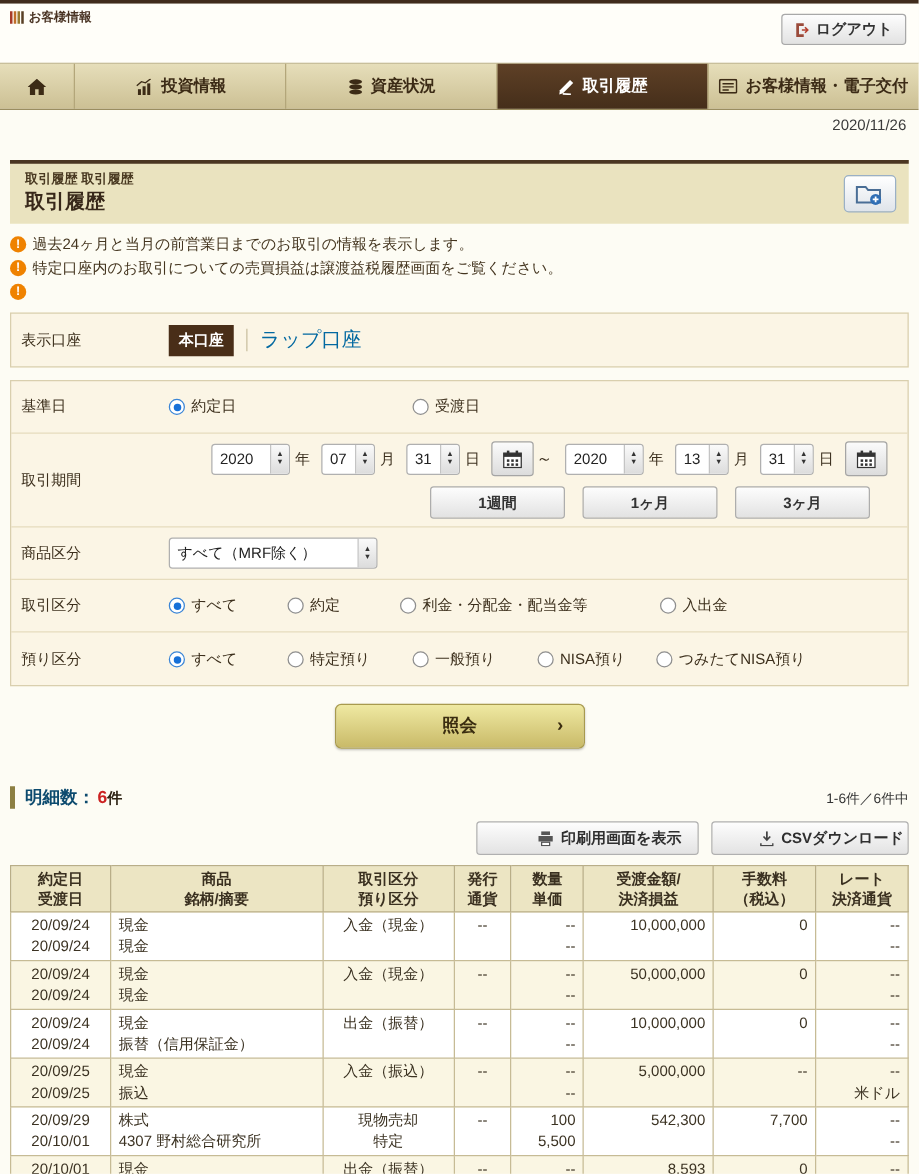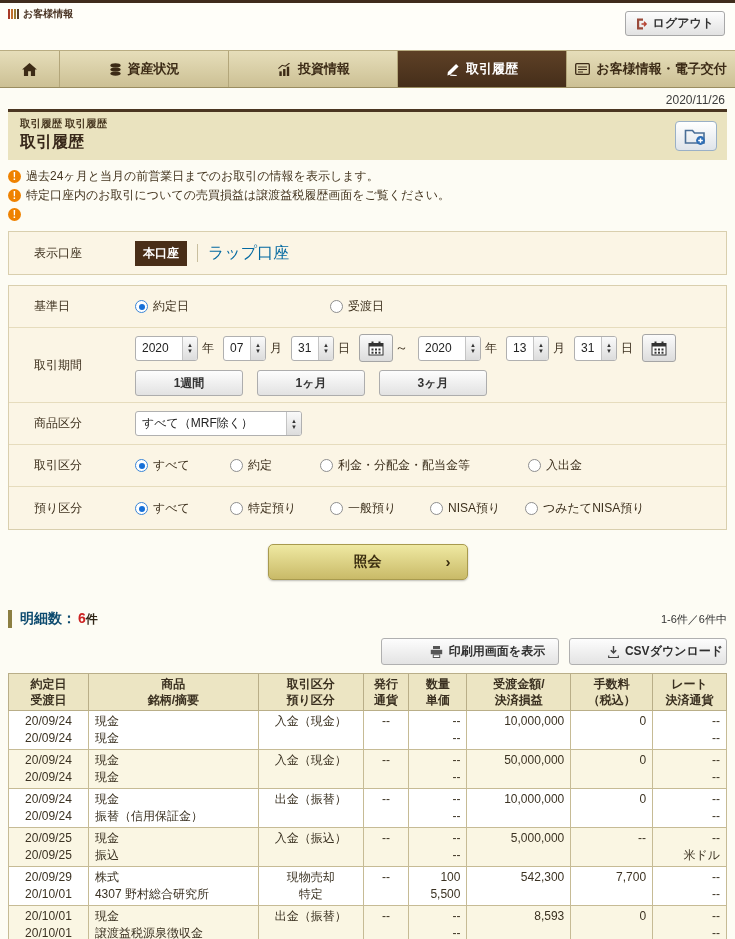"資産状況" div.nav-tab { order: before "投資情報" -> after "投資情報" }
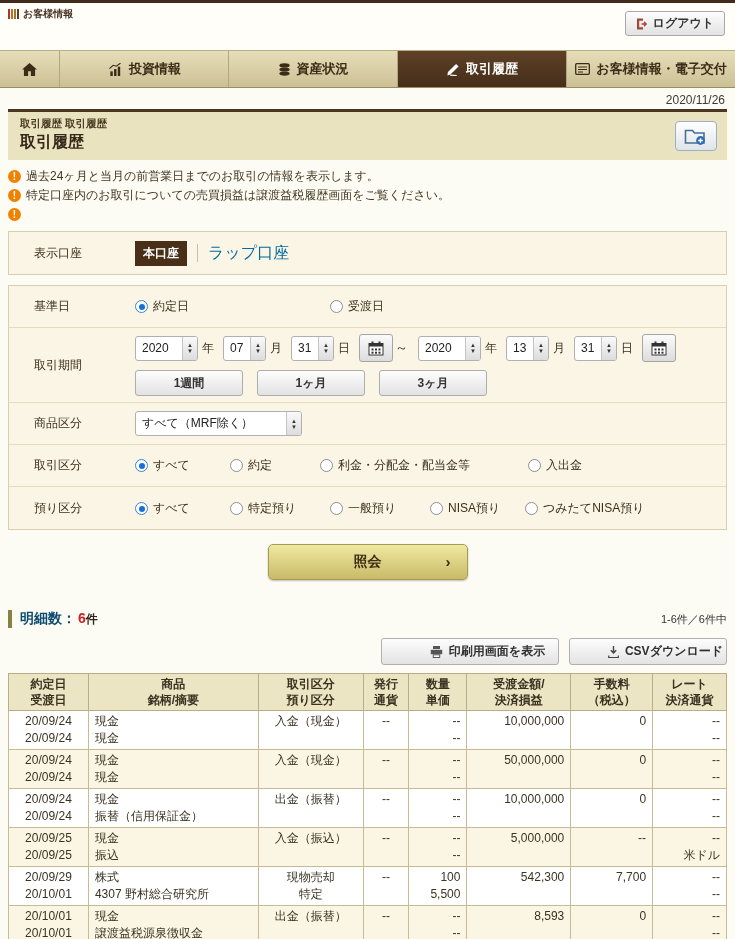"2020/11/26" .date-row { padding: 5px 10px 2px -> 5px 10px 21px }
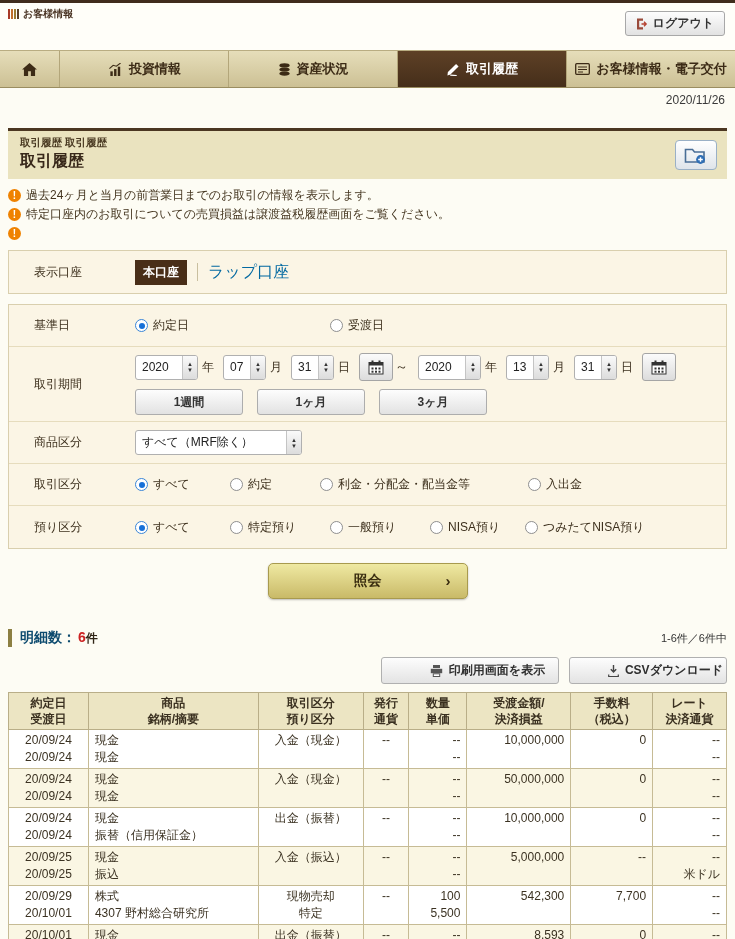"表示口座" .row-label { padding-left: 25px -> 8px }
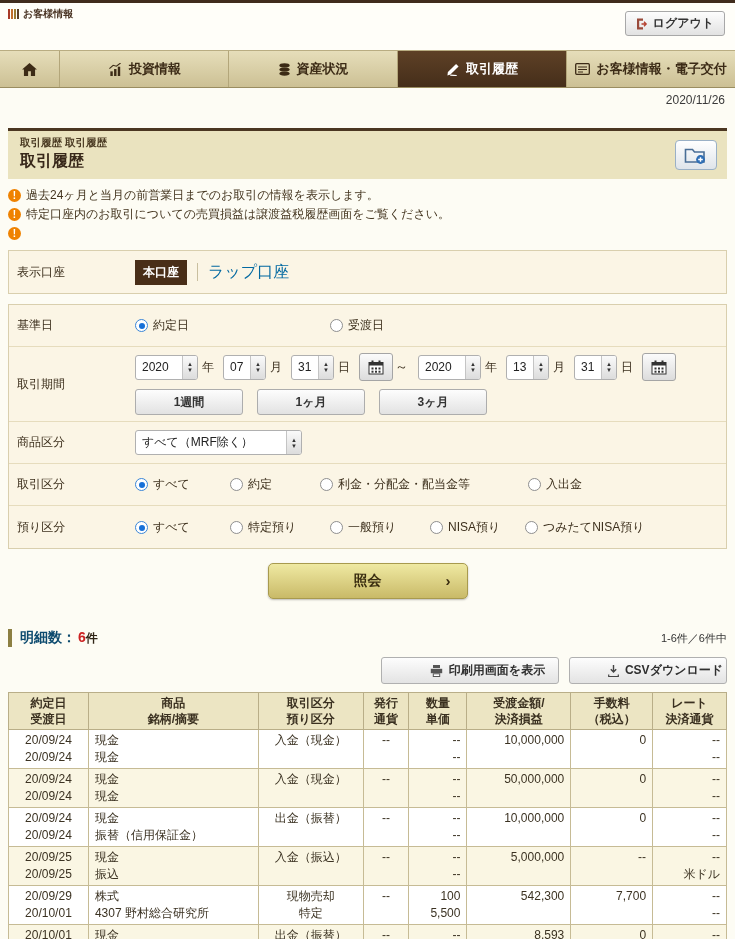"2020" .period-content { flex-direction: row -> column }
